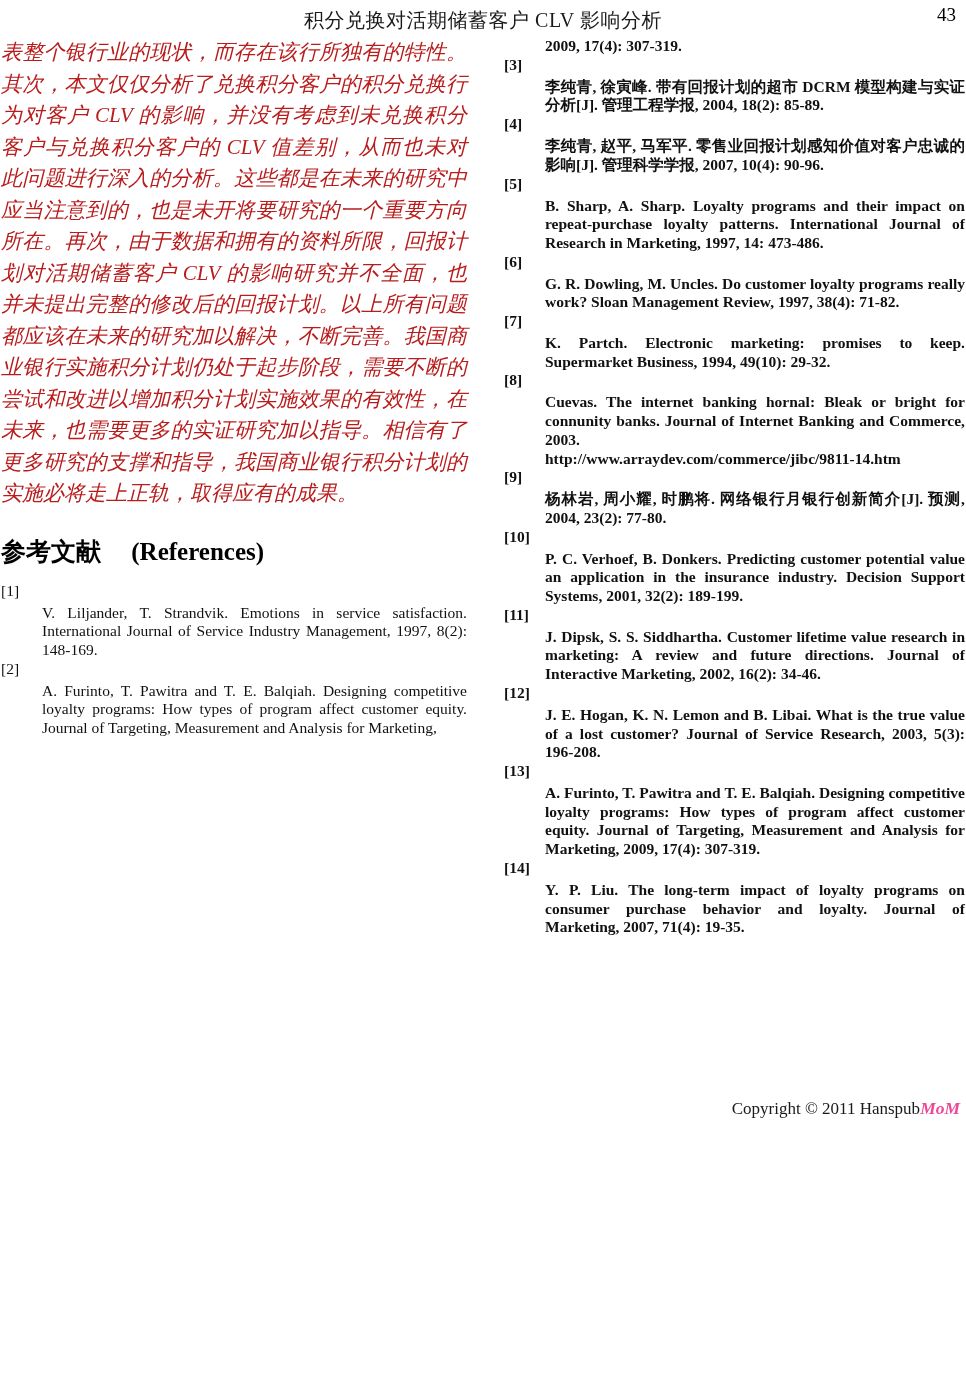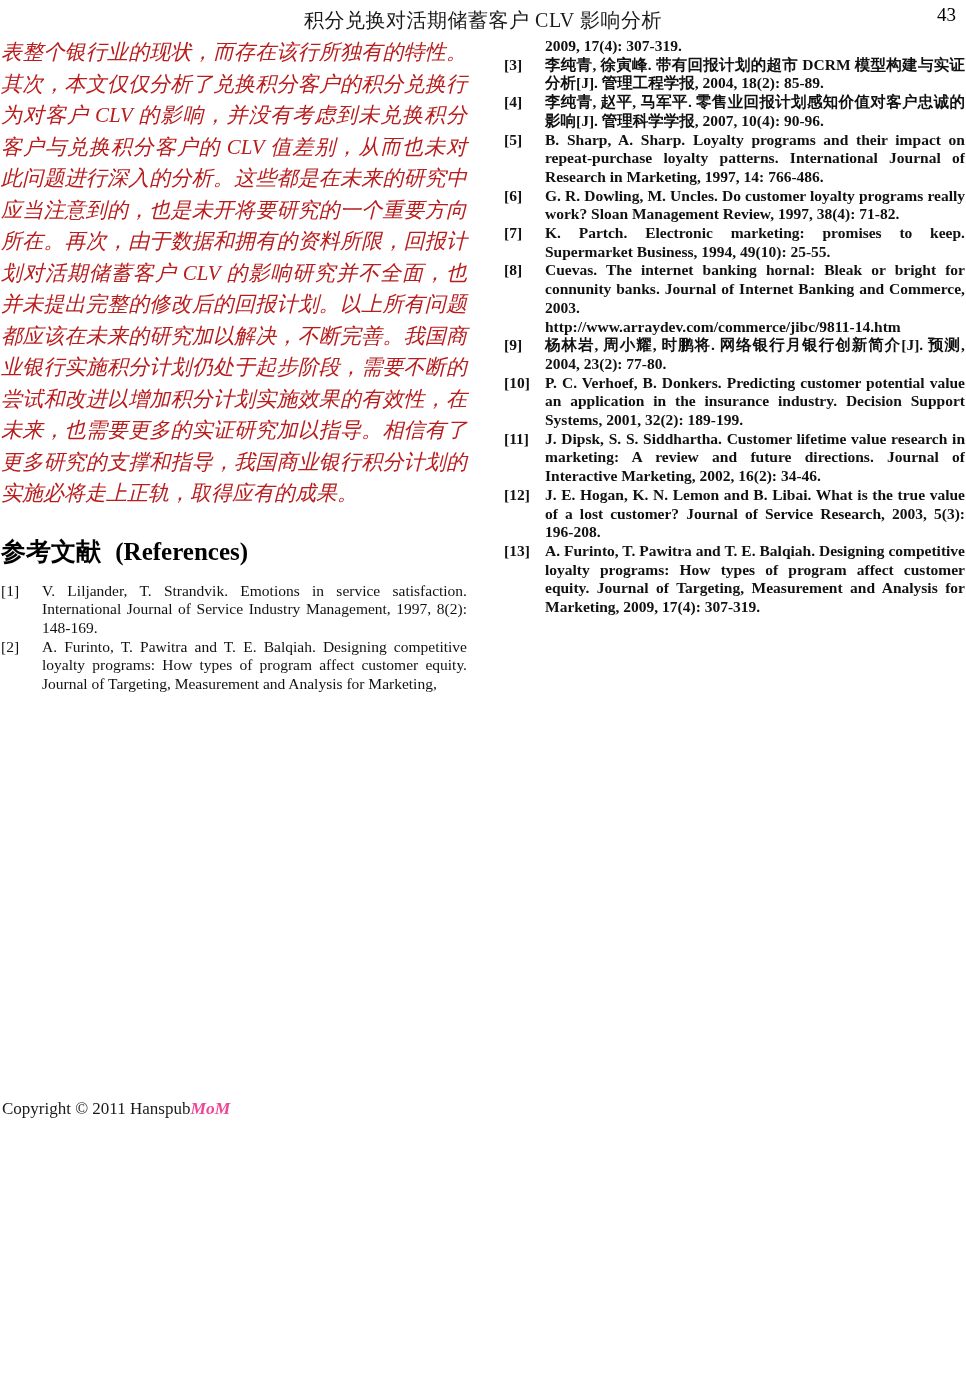"李纯青, 徐寅峰. 带有回报计划的超市 DCRM 模型构建与实证分析[J]." .ref-text { margin-top: none -> 22px }
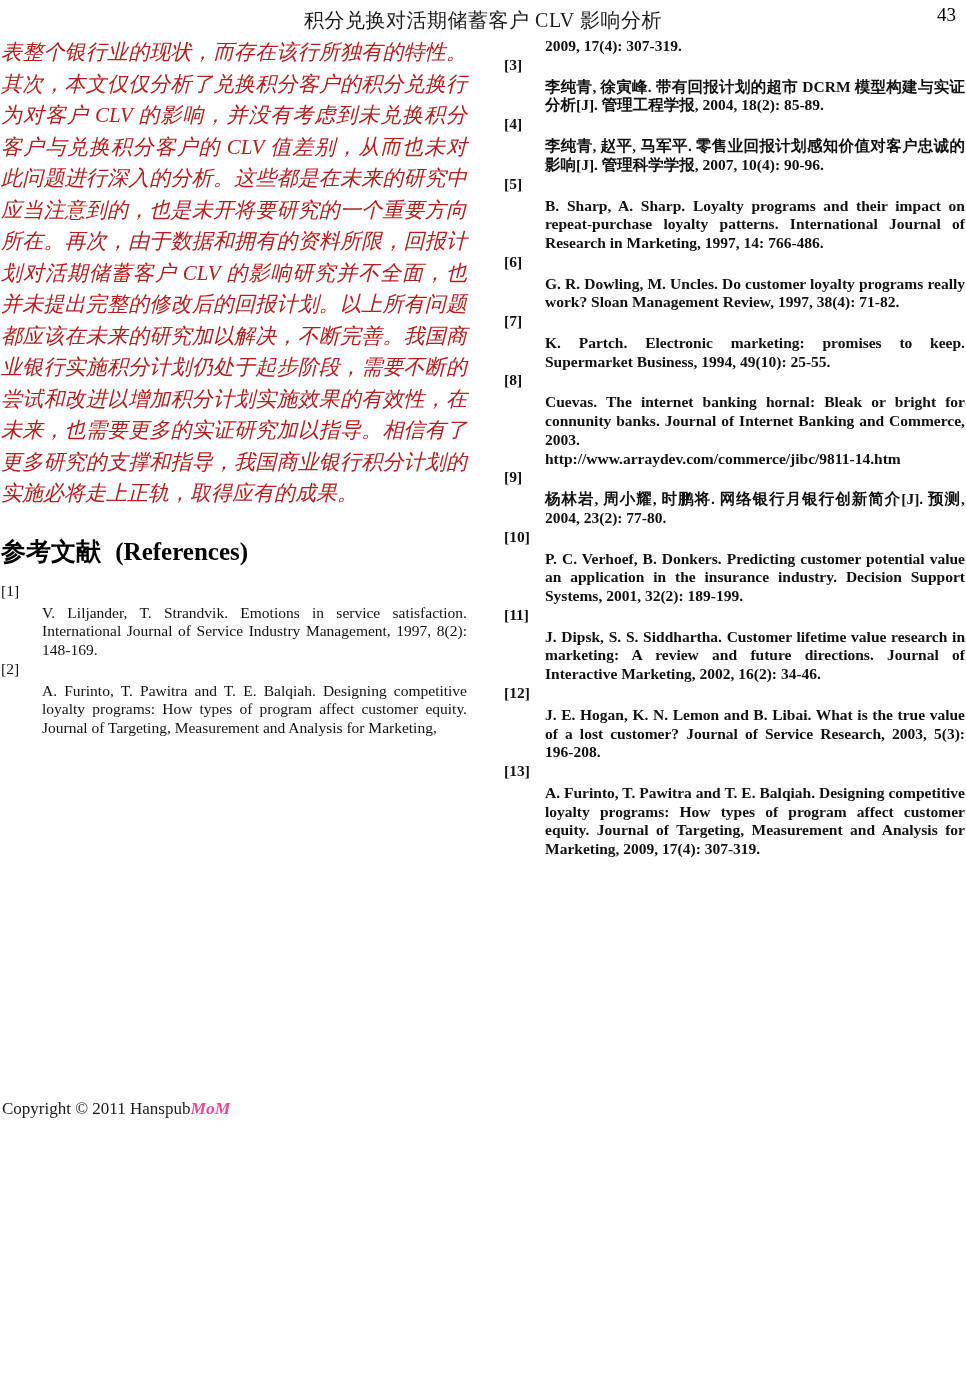"B. Sharp, A. Sharp. Loyalty" span.ref-text { text: 766-486 -> 473-486 }
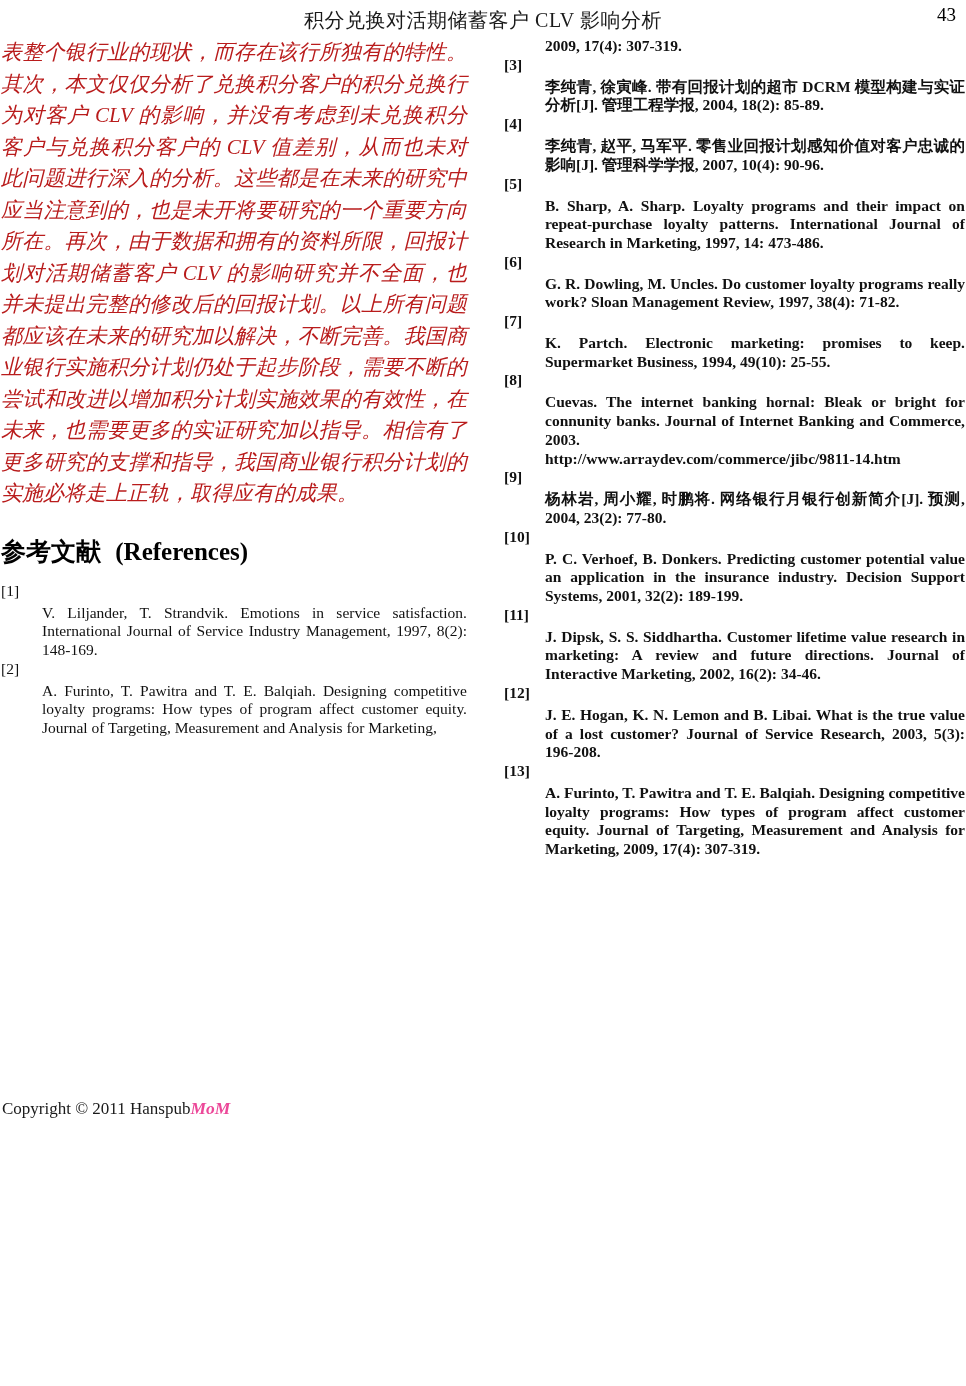"K. Partch. Electronic marketing:" span.ref-text { text: 25-55 -> 29-32 }
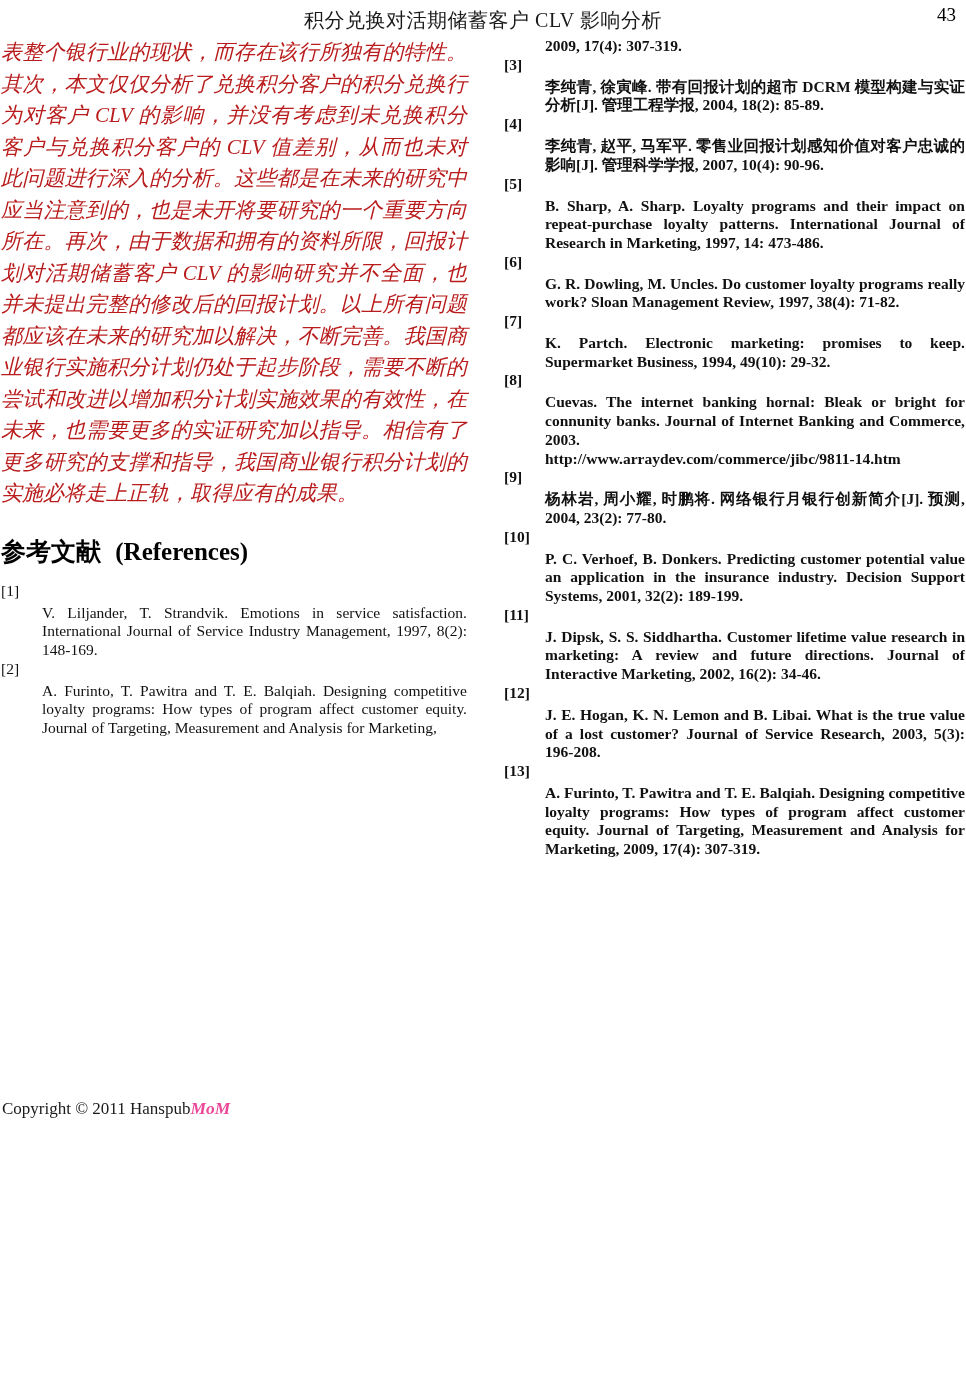"(References)" .refs-heading .en { margin-left: 8px -> 24px }
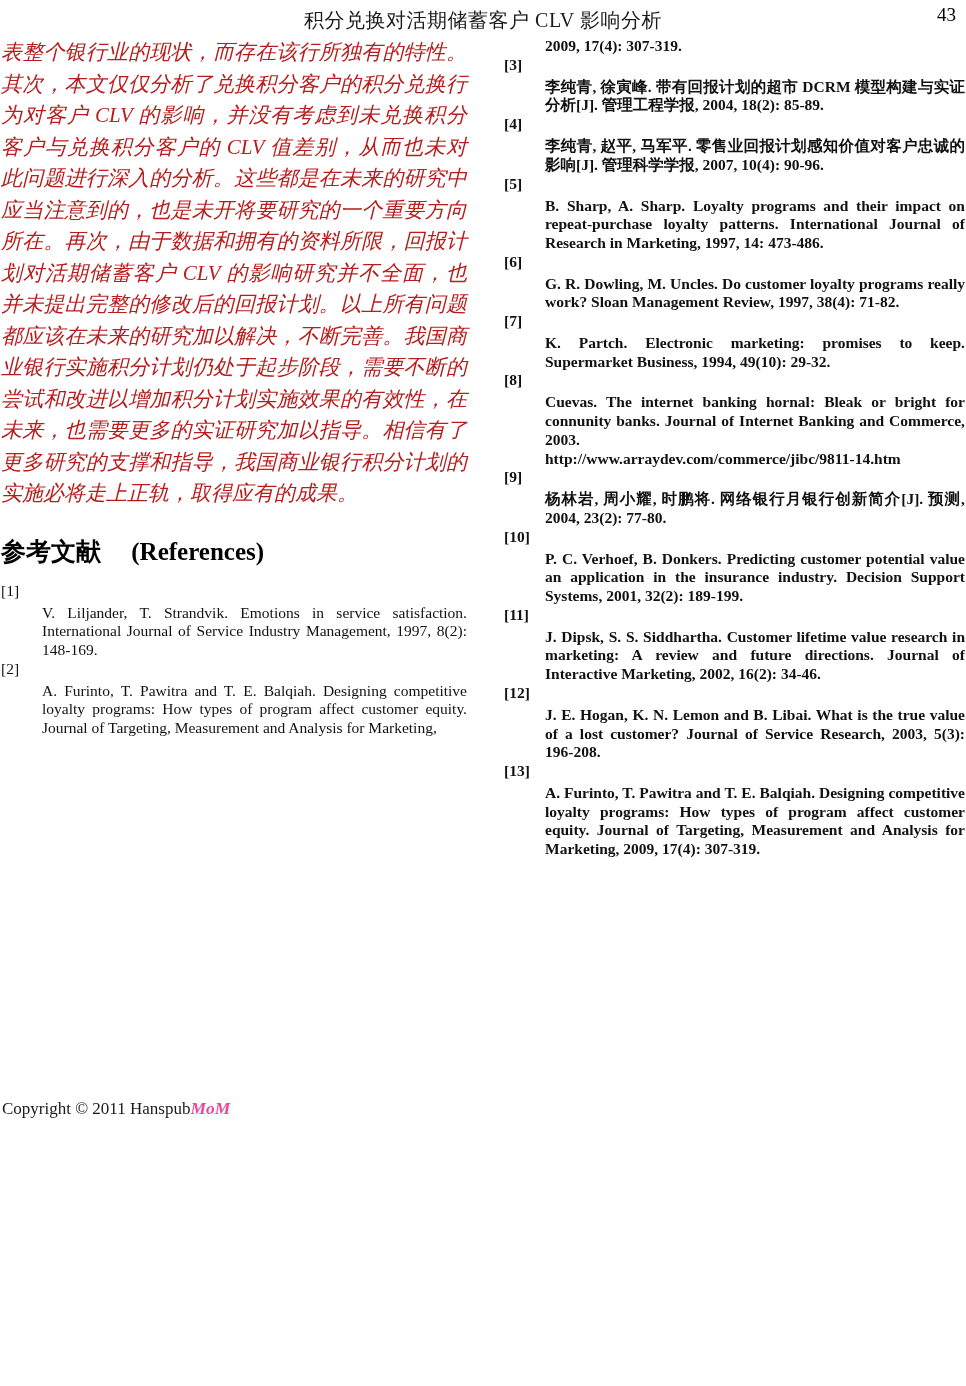"[14]" div.ref-item { html: none -> <div> <span>[14]</span> <span>Y. P. Liu. The long-term impact of loyalty programs on consumer purchase behavior and loyalty. Journal of Marketing, 2007, 71(4): 19-35.</span> </div> }
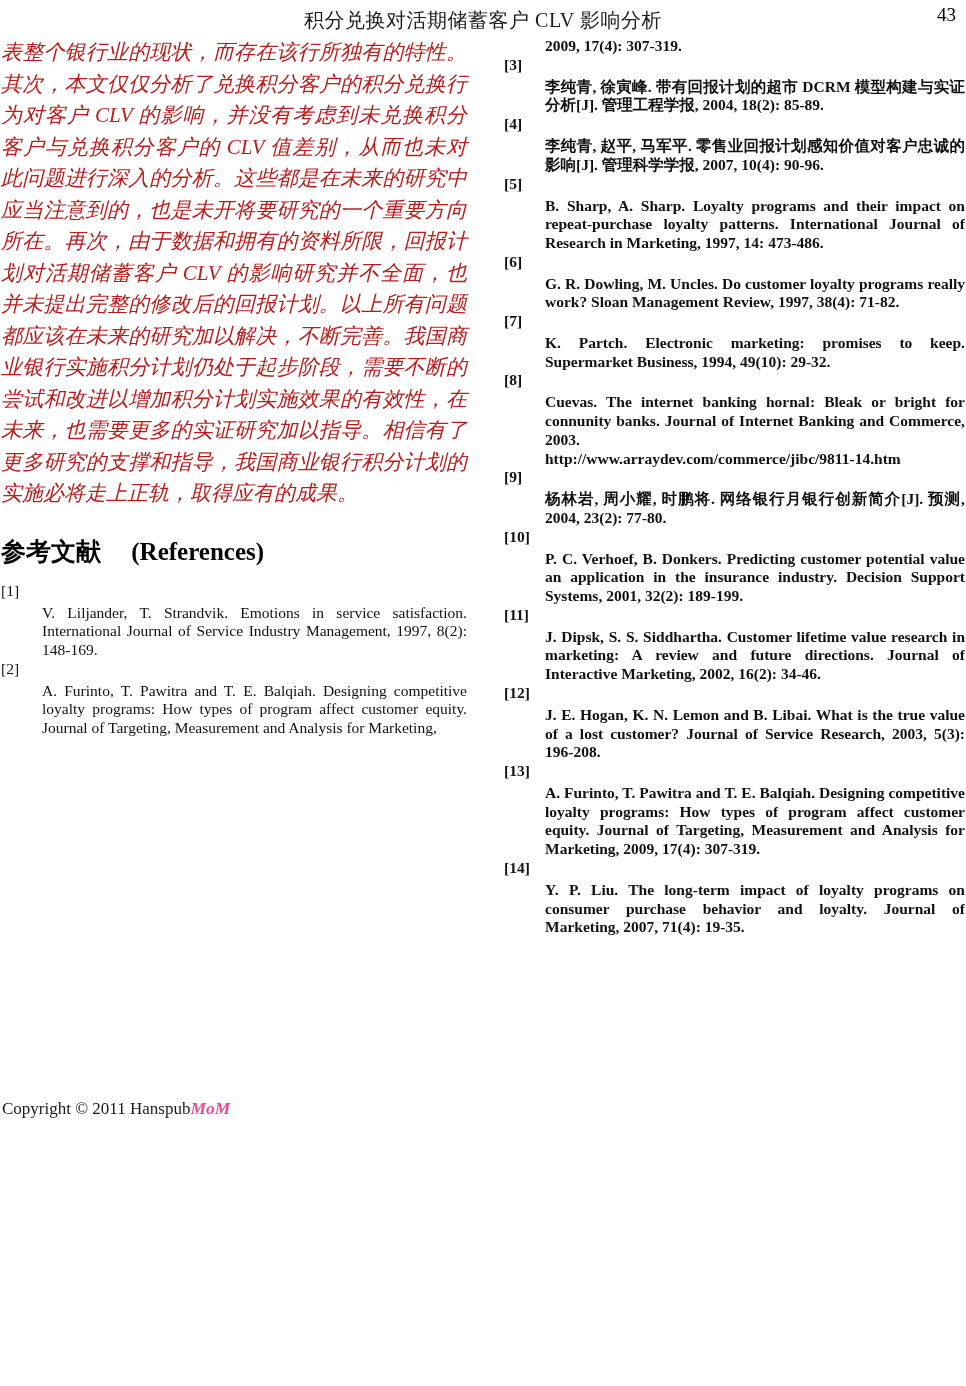"Copyright © 2011 Hanspub" .footer { justify-content: flex-start -> flex-end }
